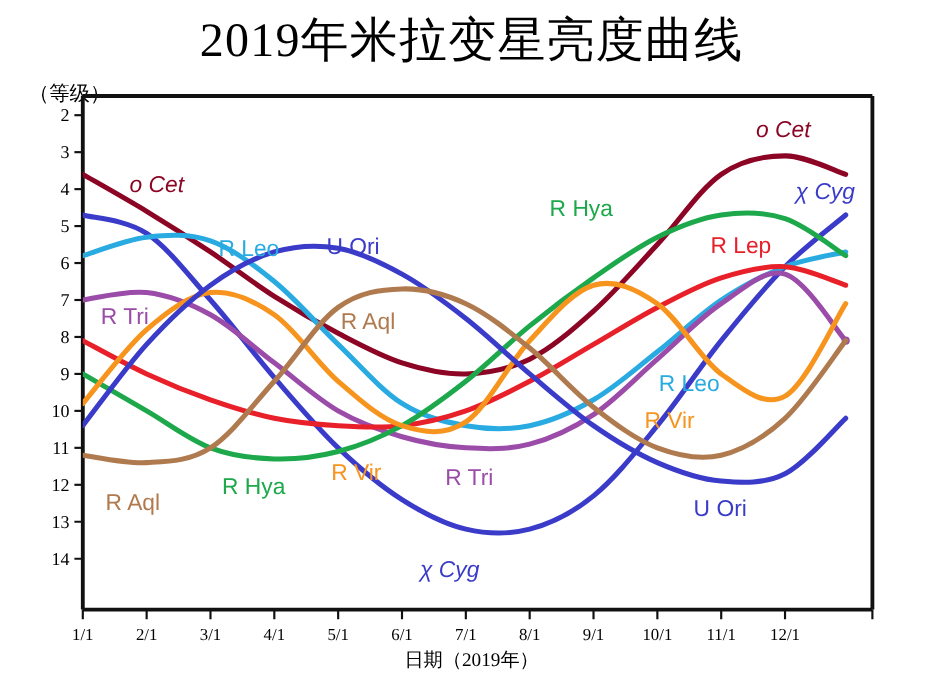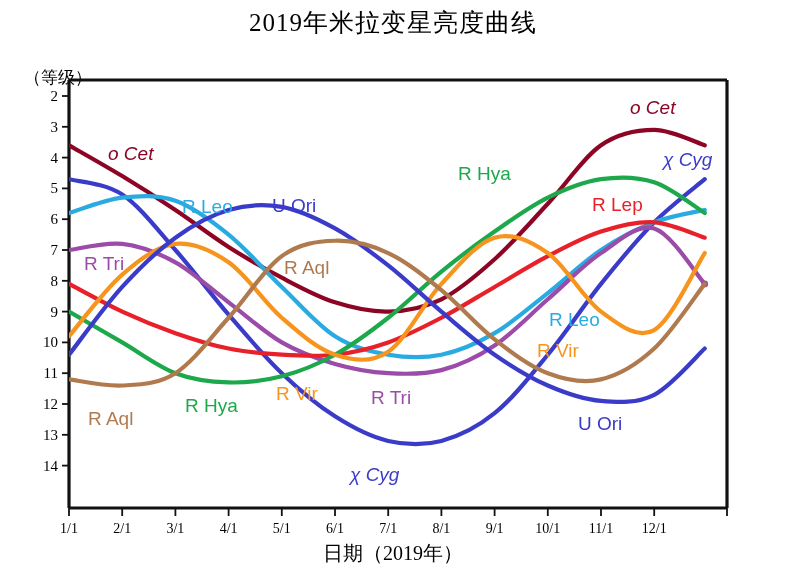"2019年米拉变星亮度曲线" #chart-title { font-size: 25px -> 40px }
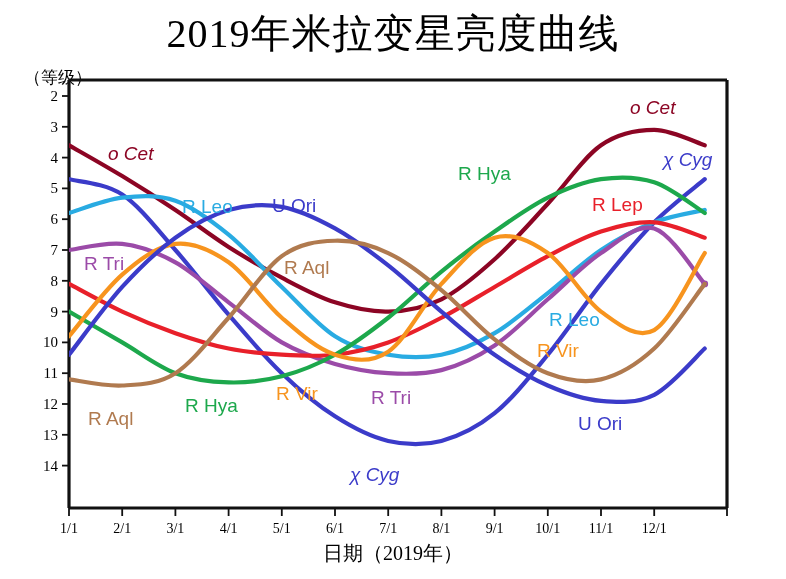"日期（2019年）" #x-axis-title { font-size: 20px -> 16px }
